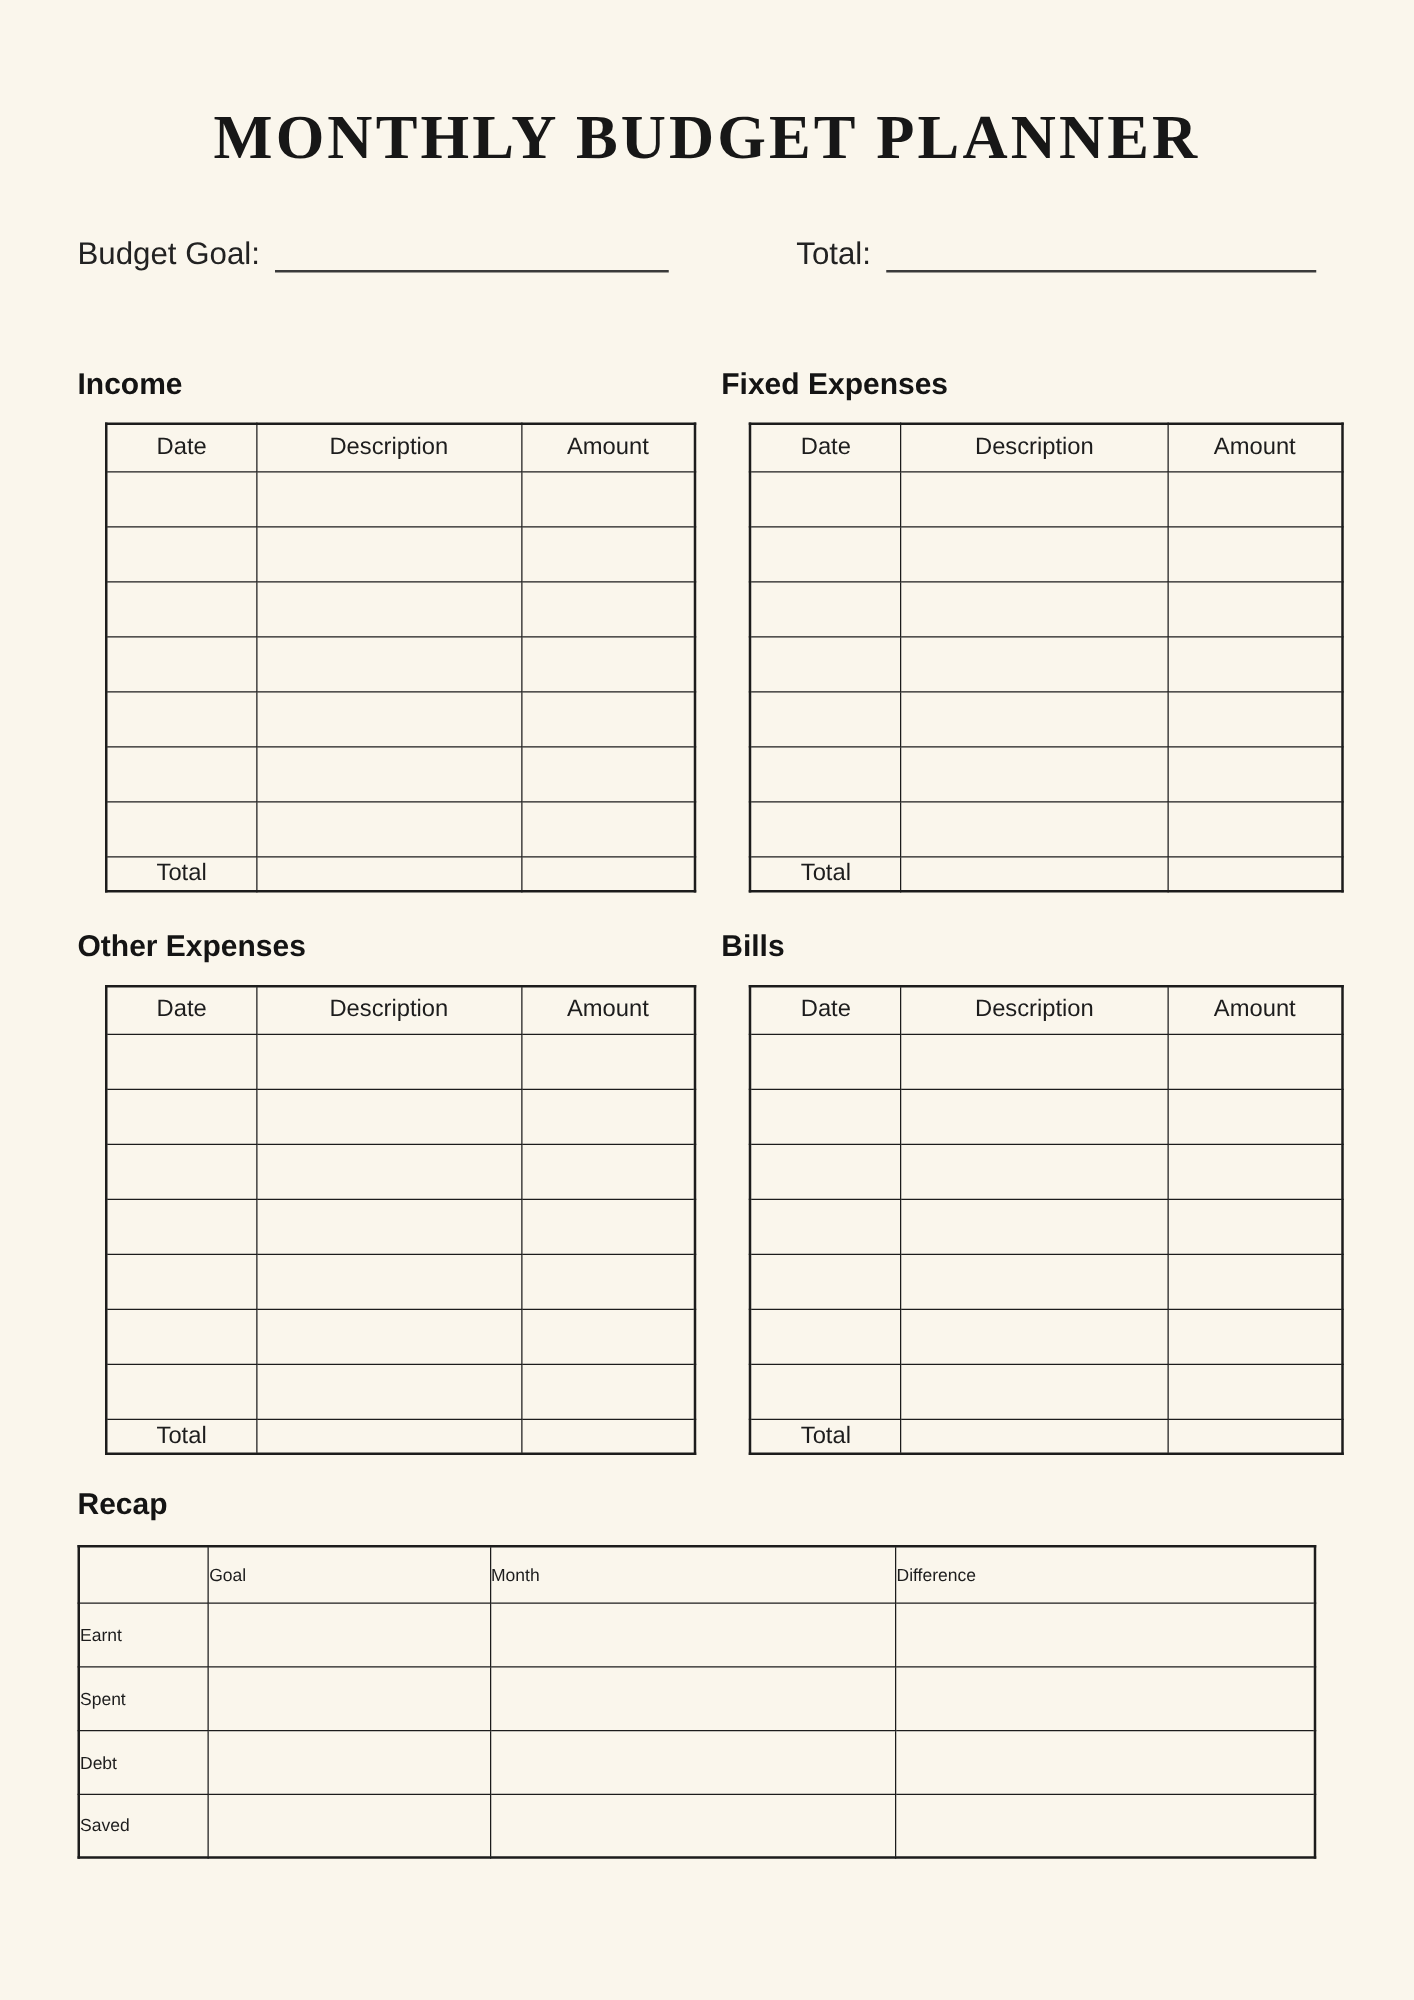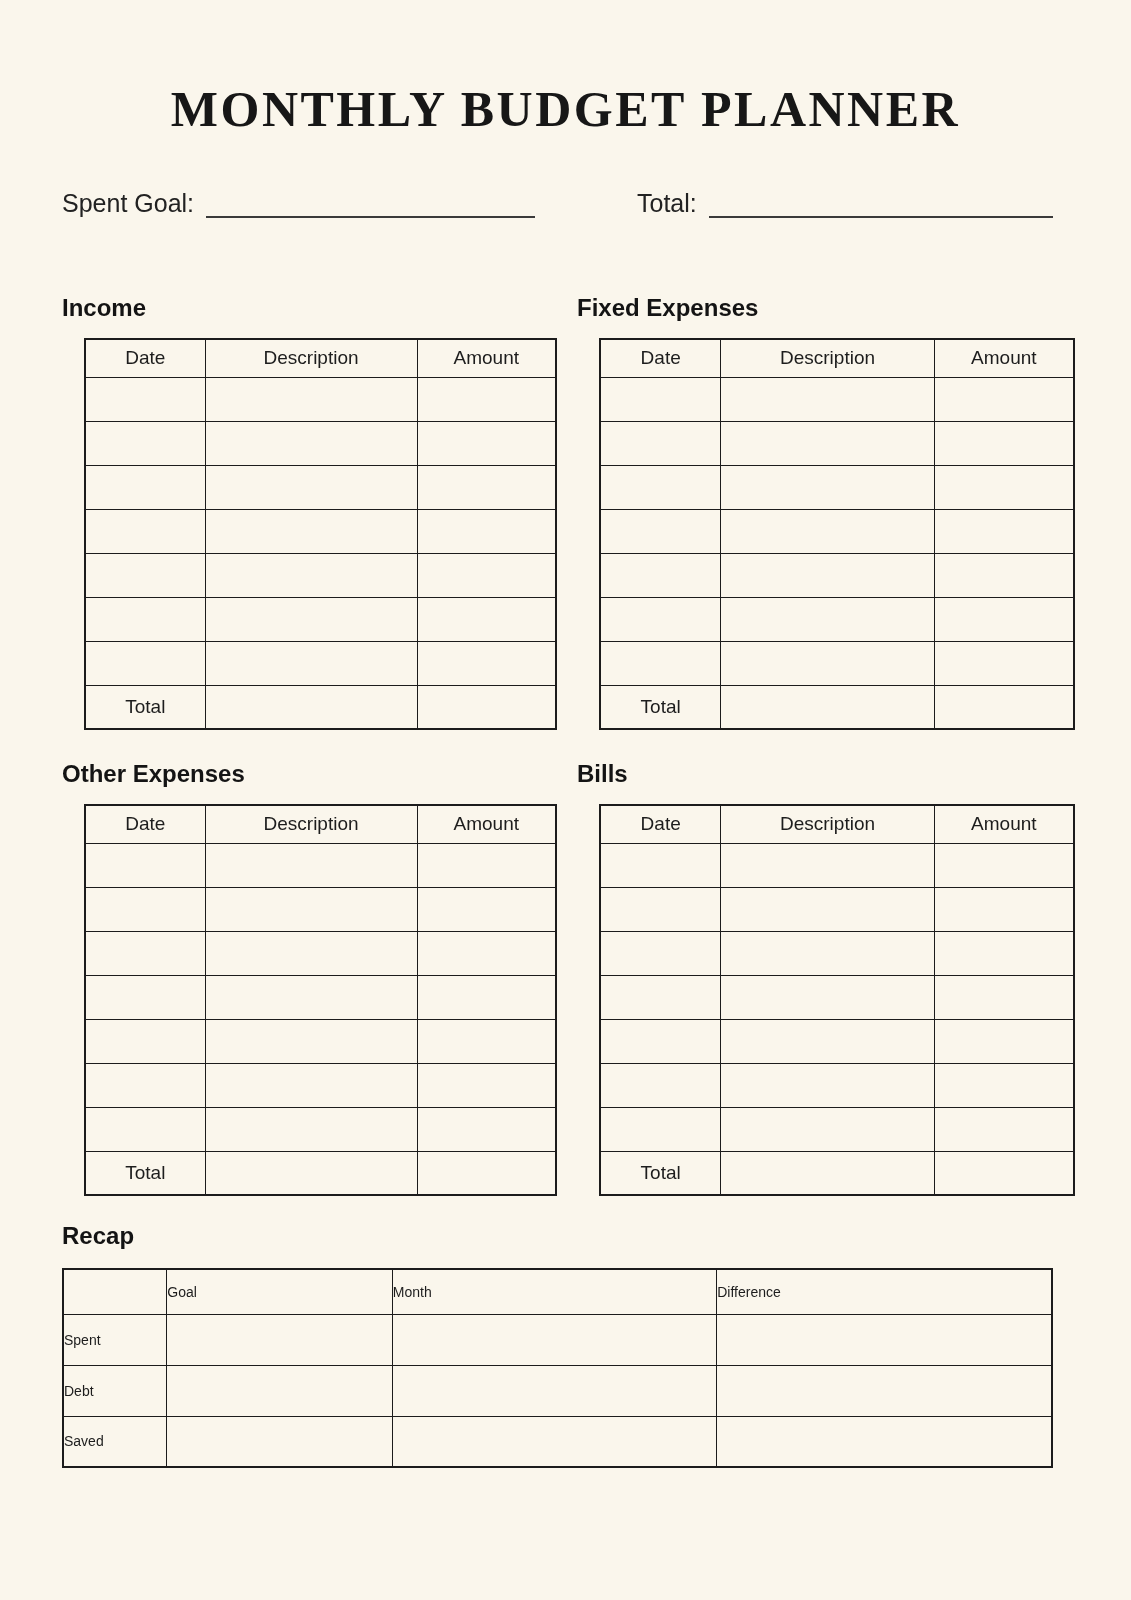"Spent Goal:" span.field-label { text: Spent -> Budget }
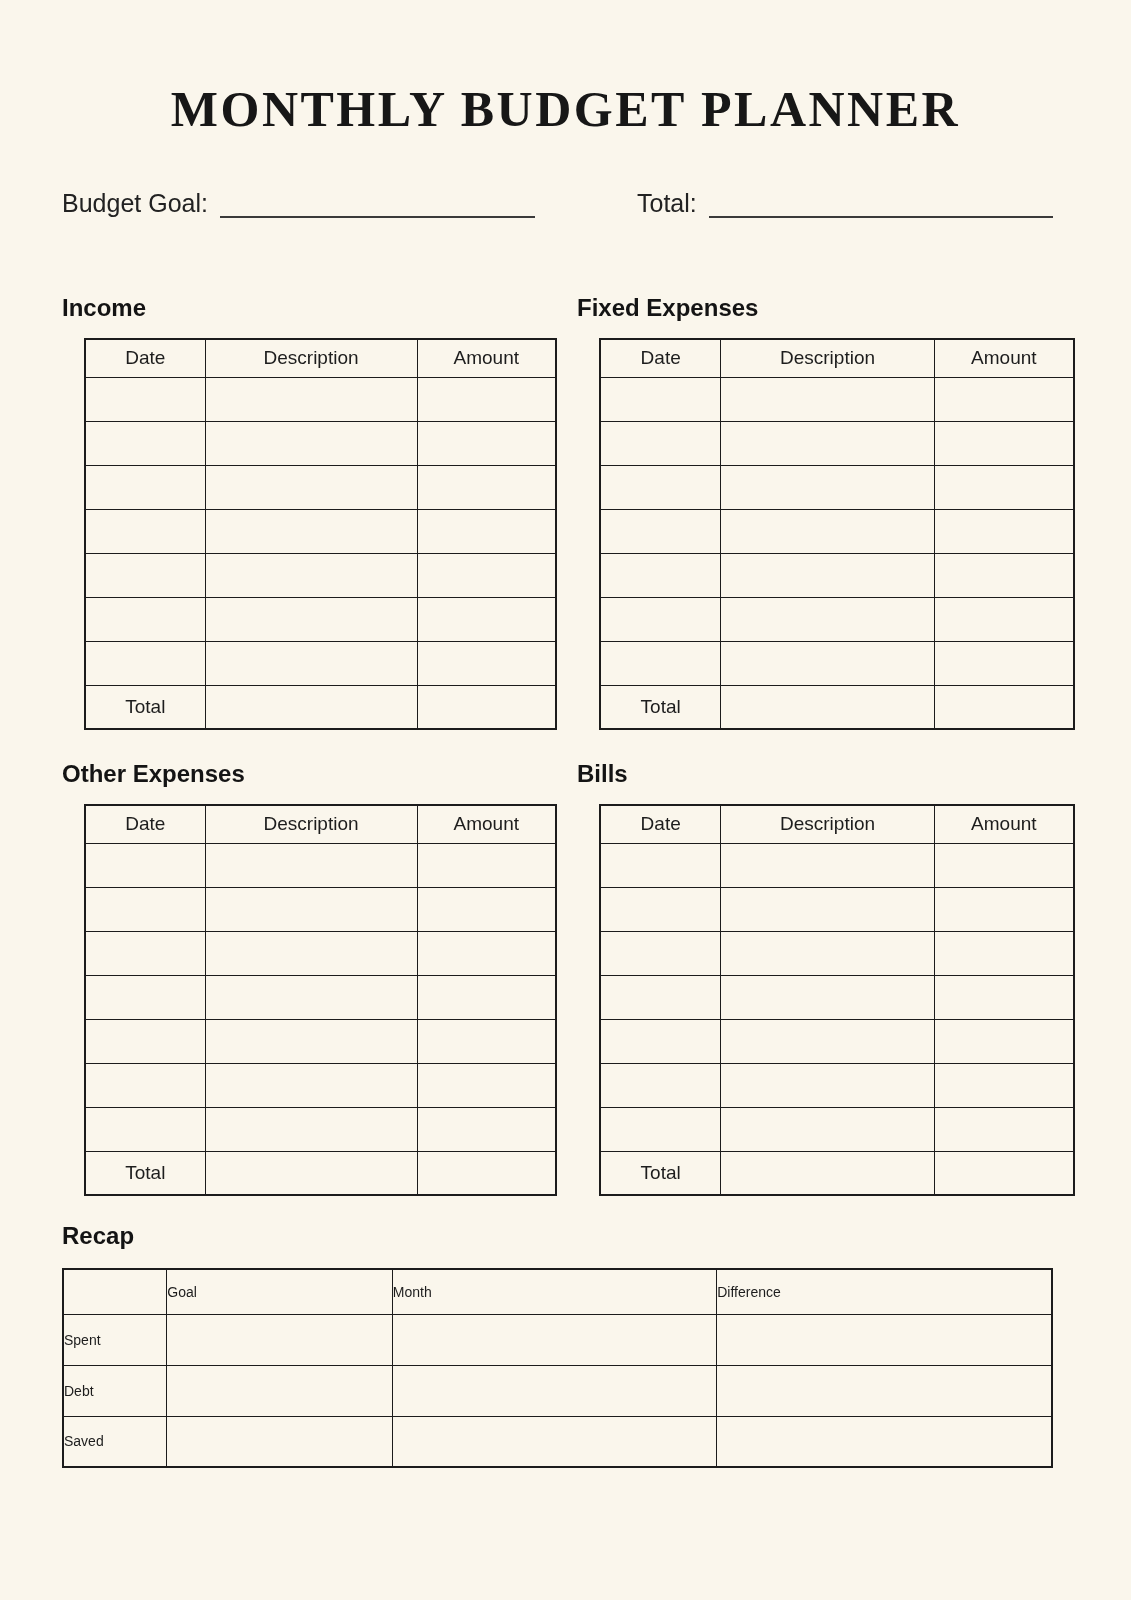"Total" table.budget-table tr.total-row { height: 44px -> 28px }
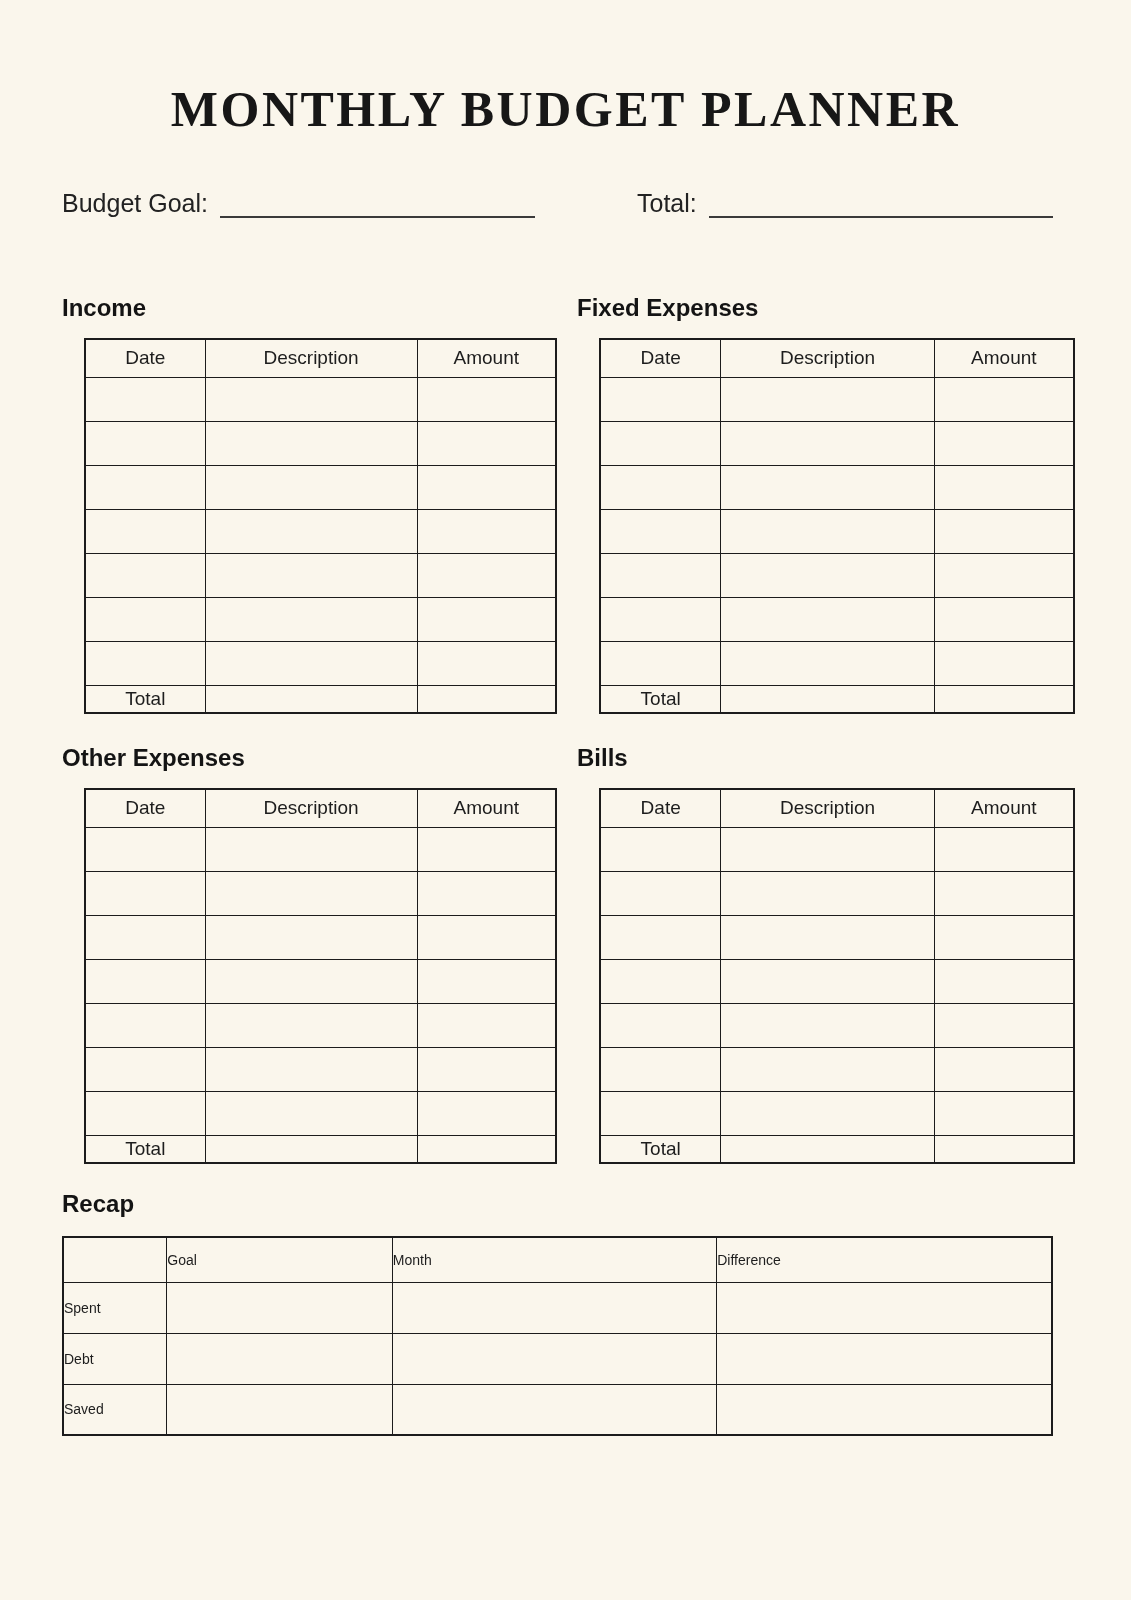"Earnt" tr { html: none -> <tr> <td>Earnt</td> <td></td> <td></td> <td></td> </tr> }
